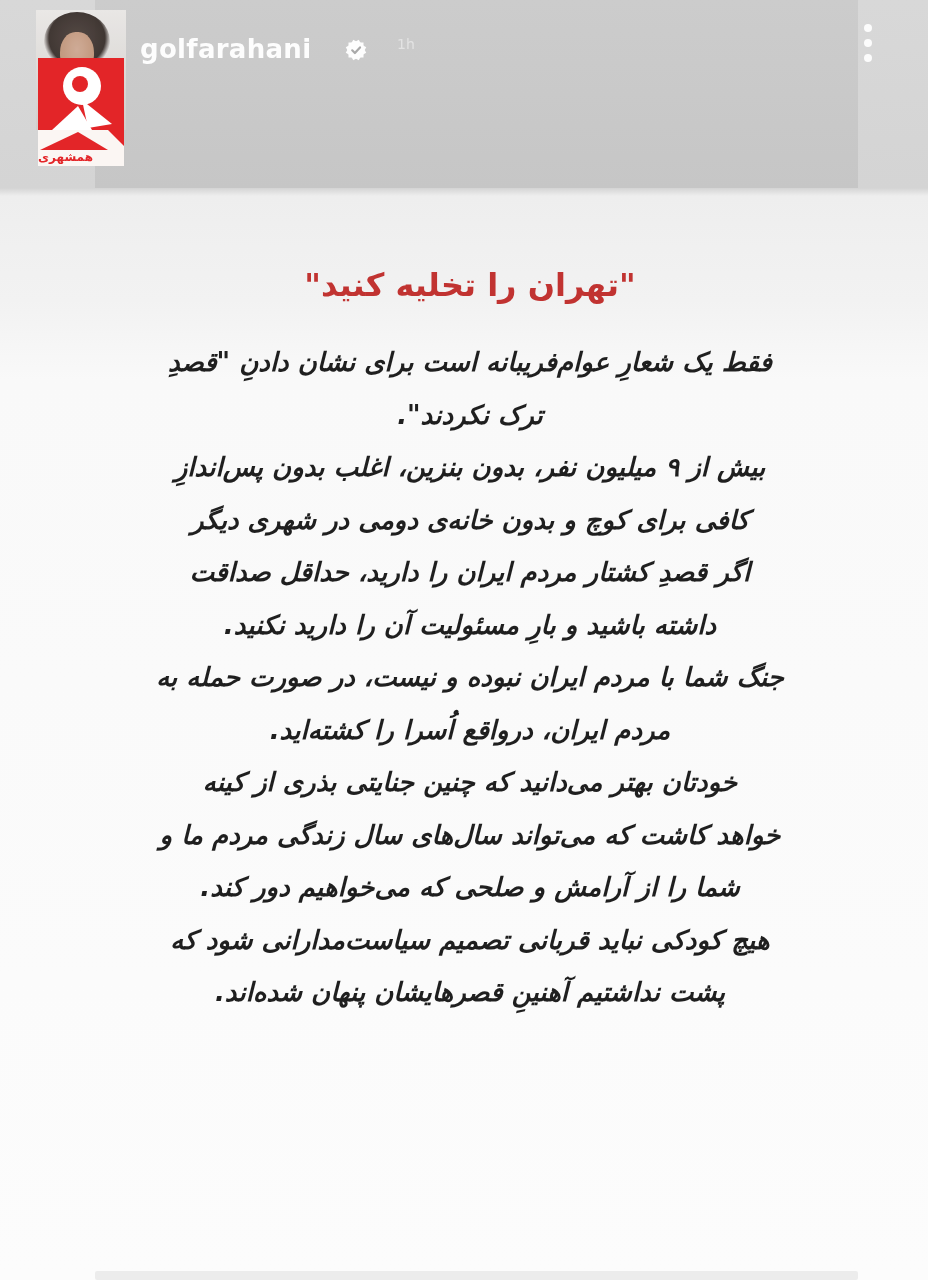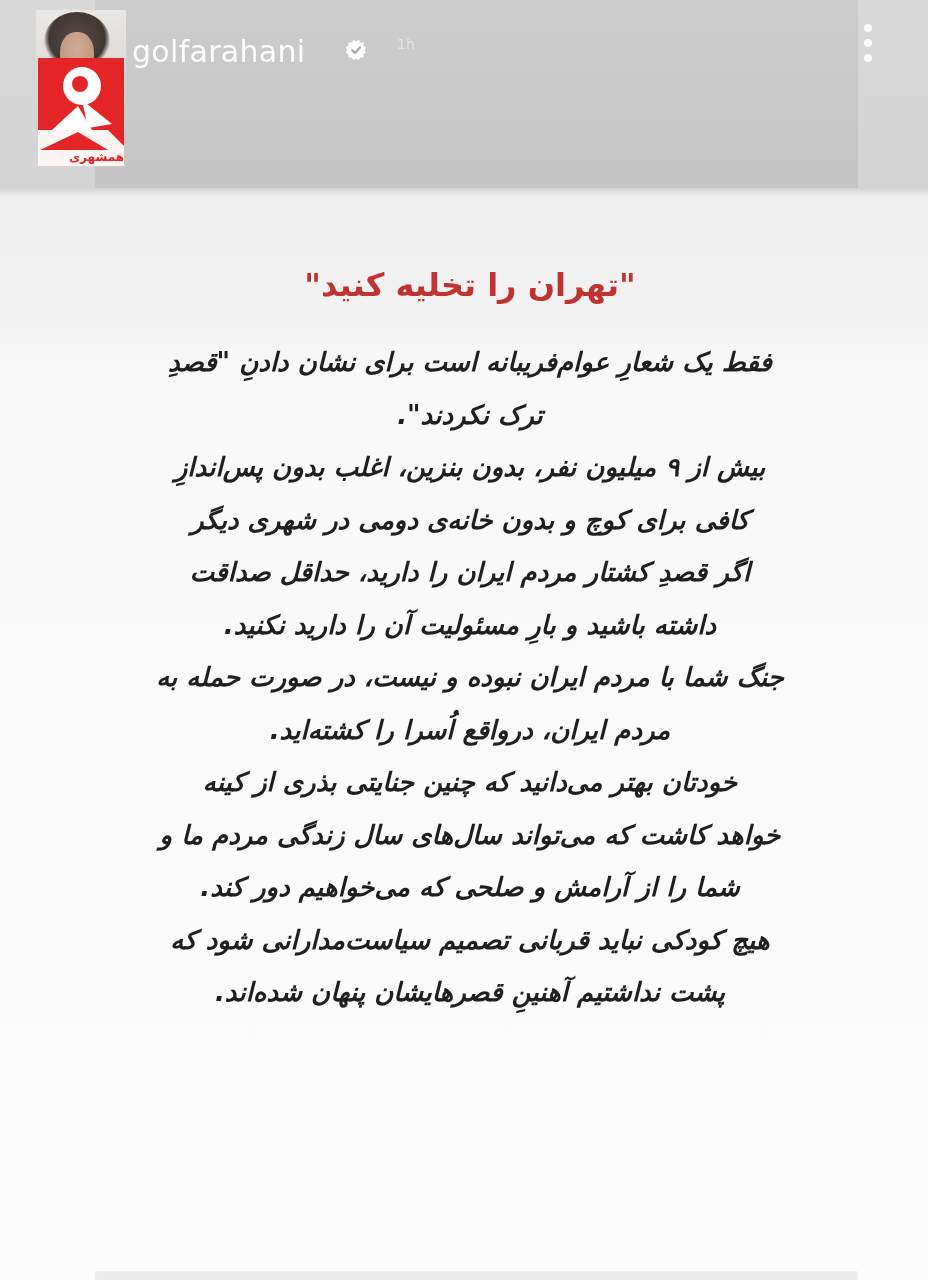"golfarahani" .username { font-size: 30px -> 26px; font-weight: 400 -> 700; left: 132px -> 140px }
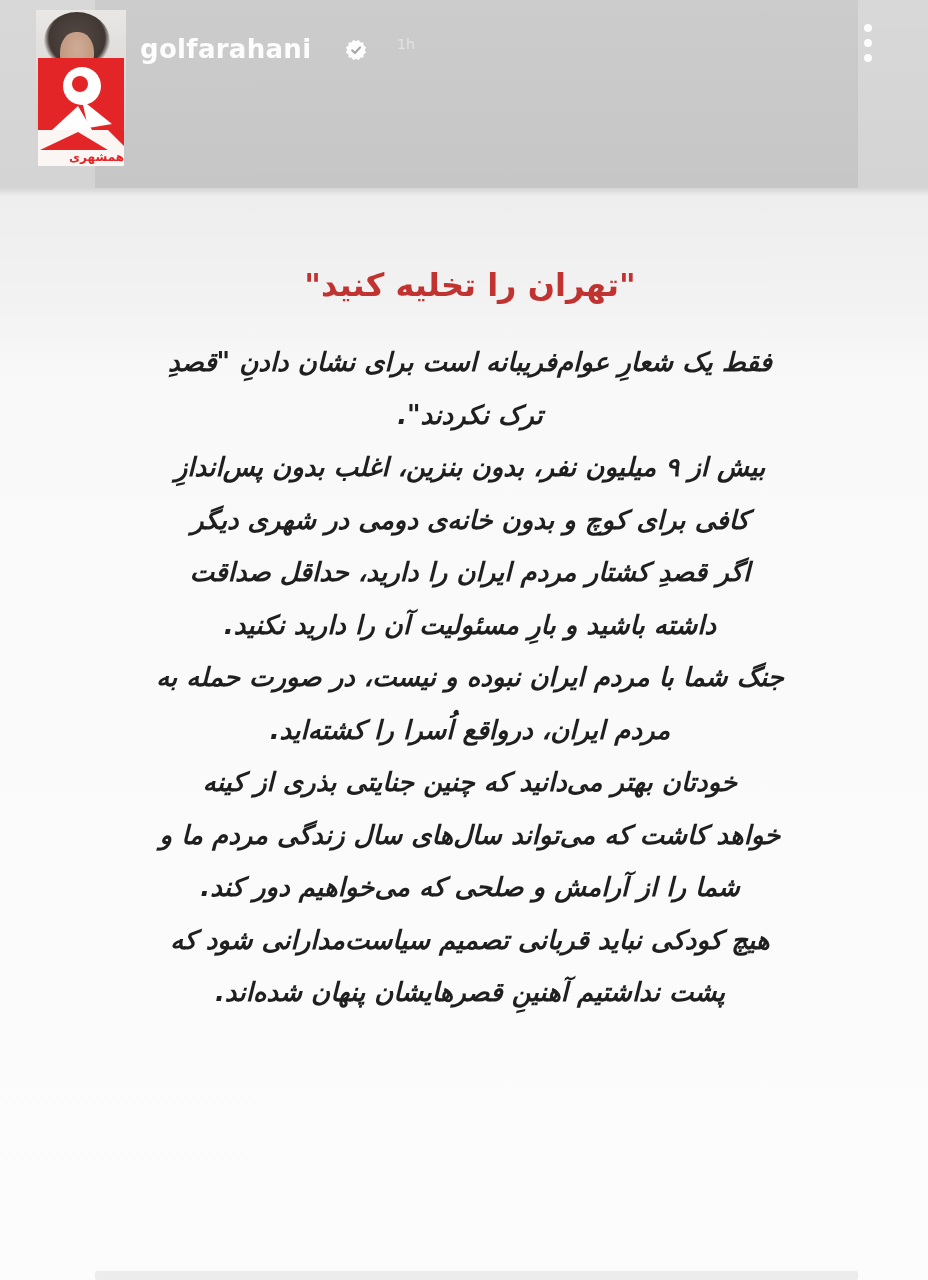"همشهری" .logo-word { text-align: right -> left }
